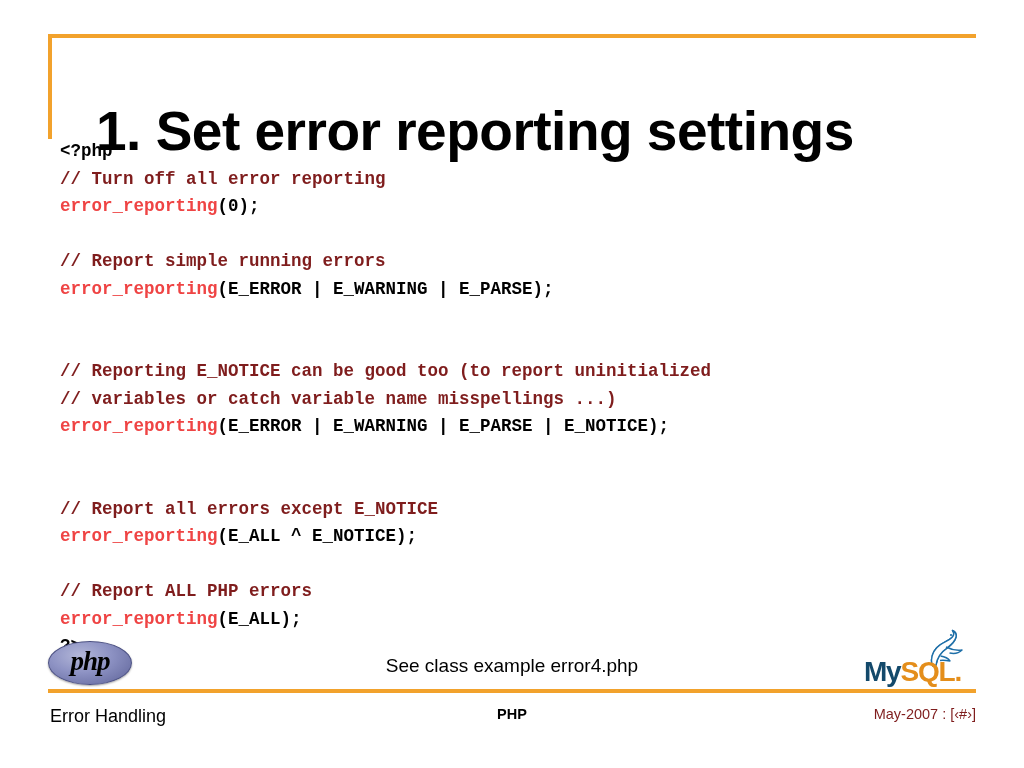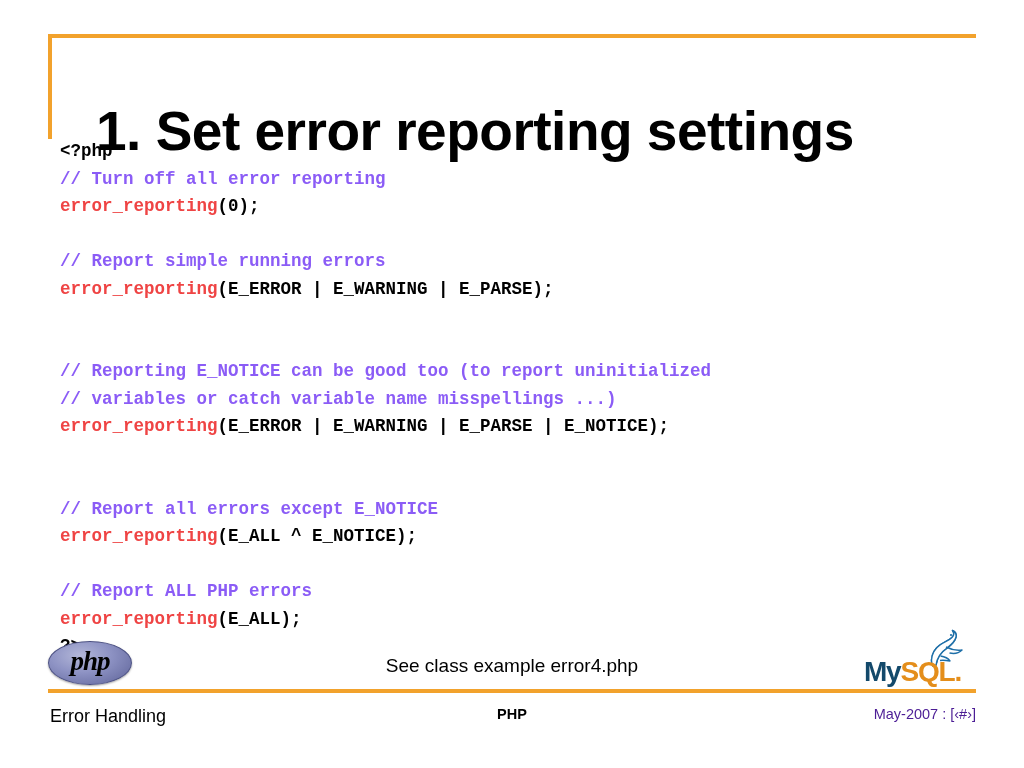"// Turn off all error" .tok-comment { color: #8b5cf6 -> #7f1d1d }
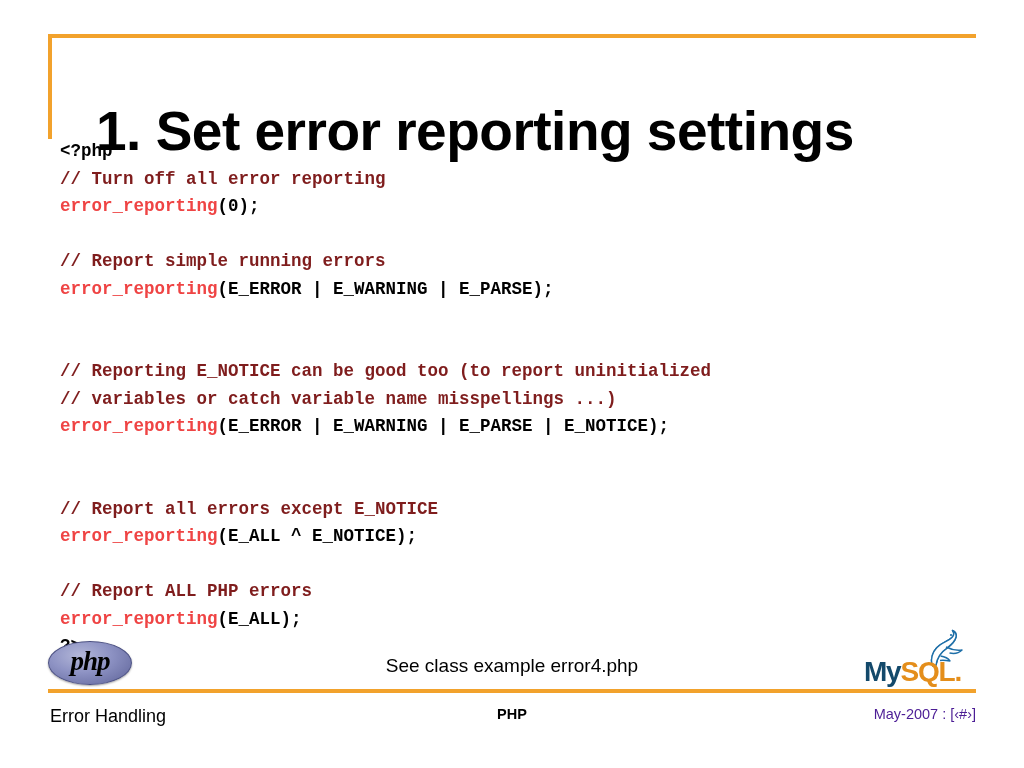"May-2007 : [‹#›]" #footer-right { color: #4c1d95 -> #7f1d1d }
